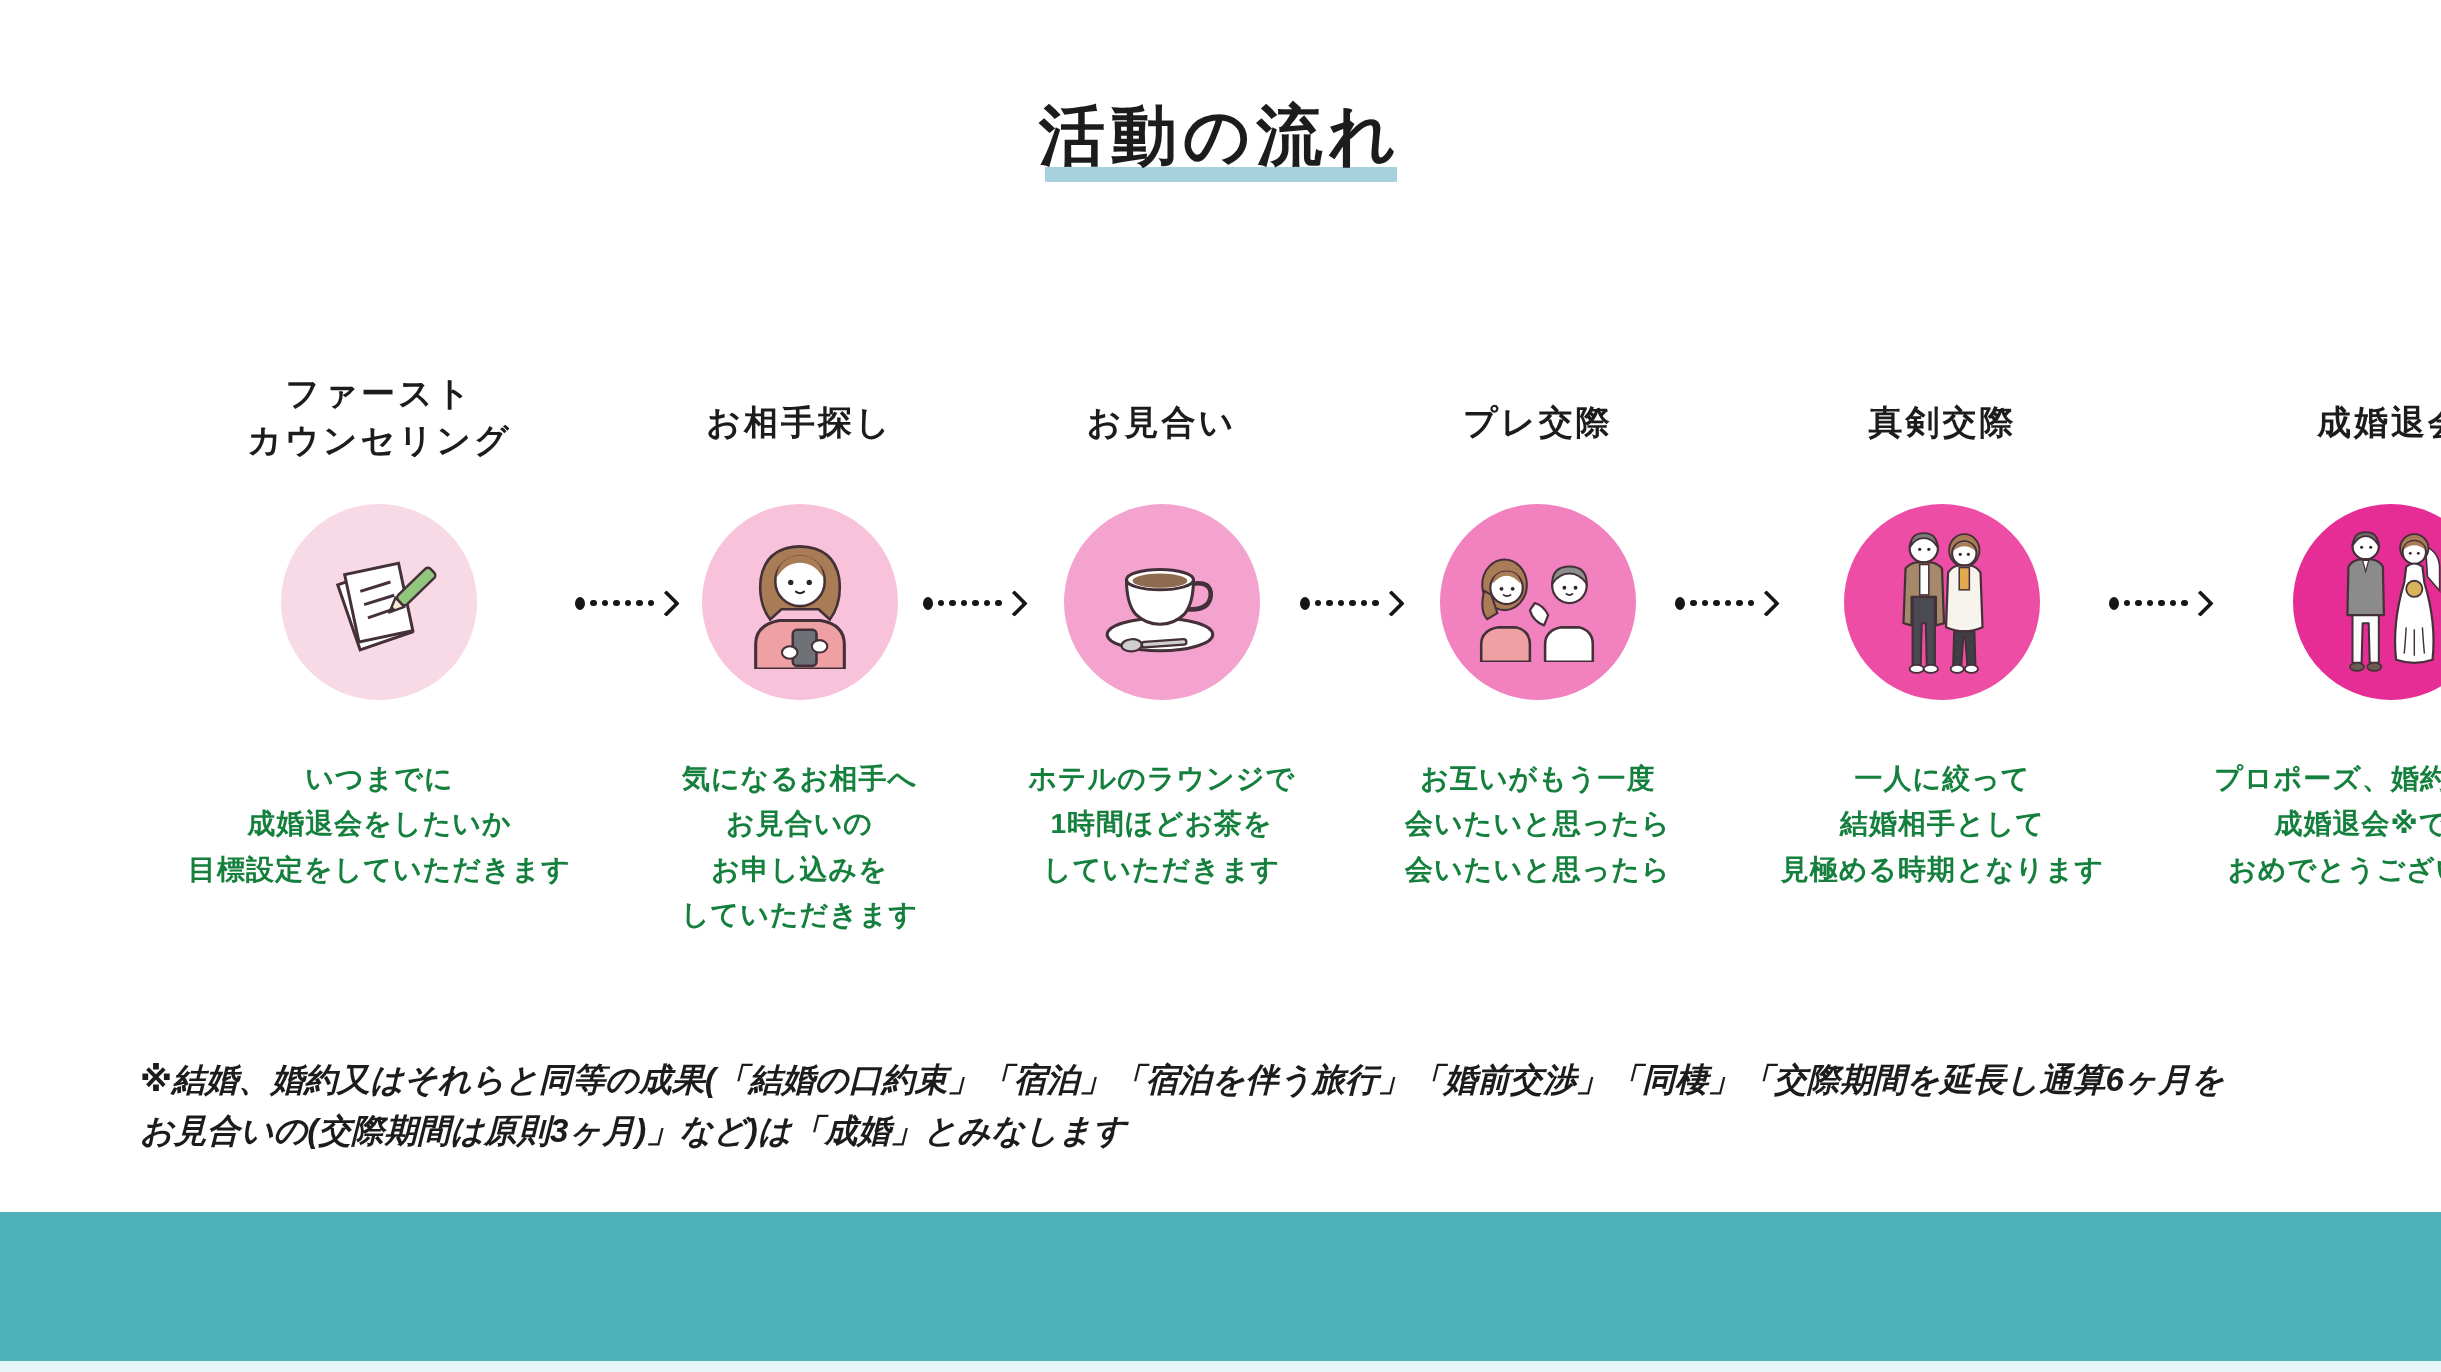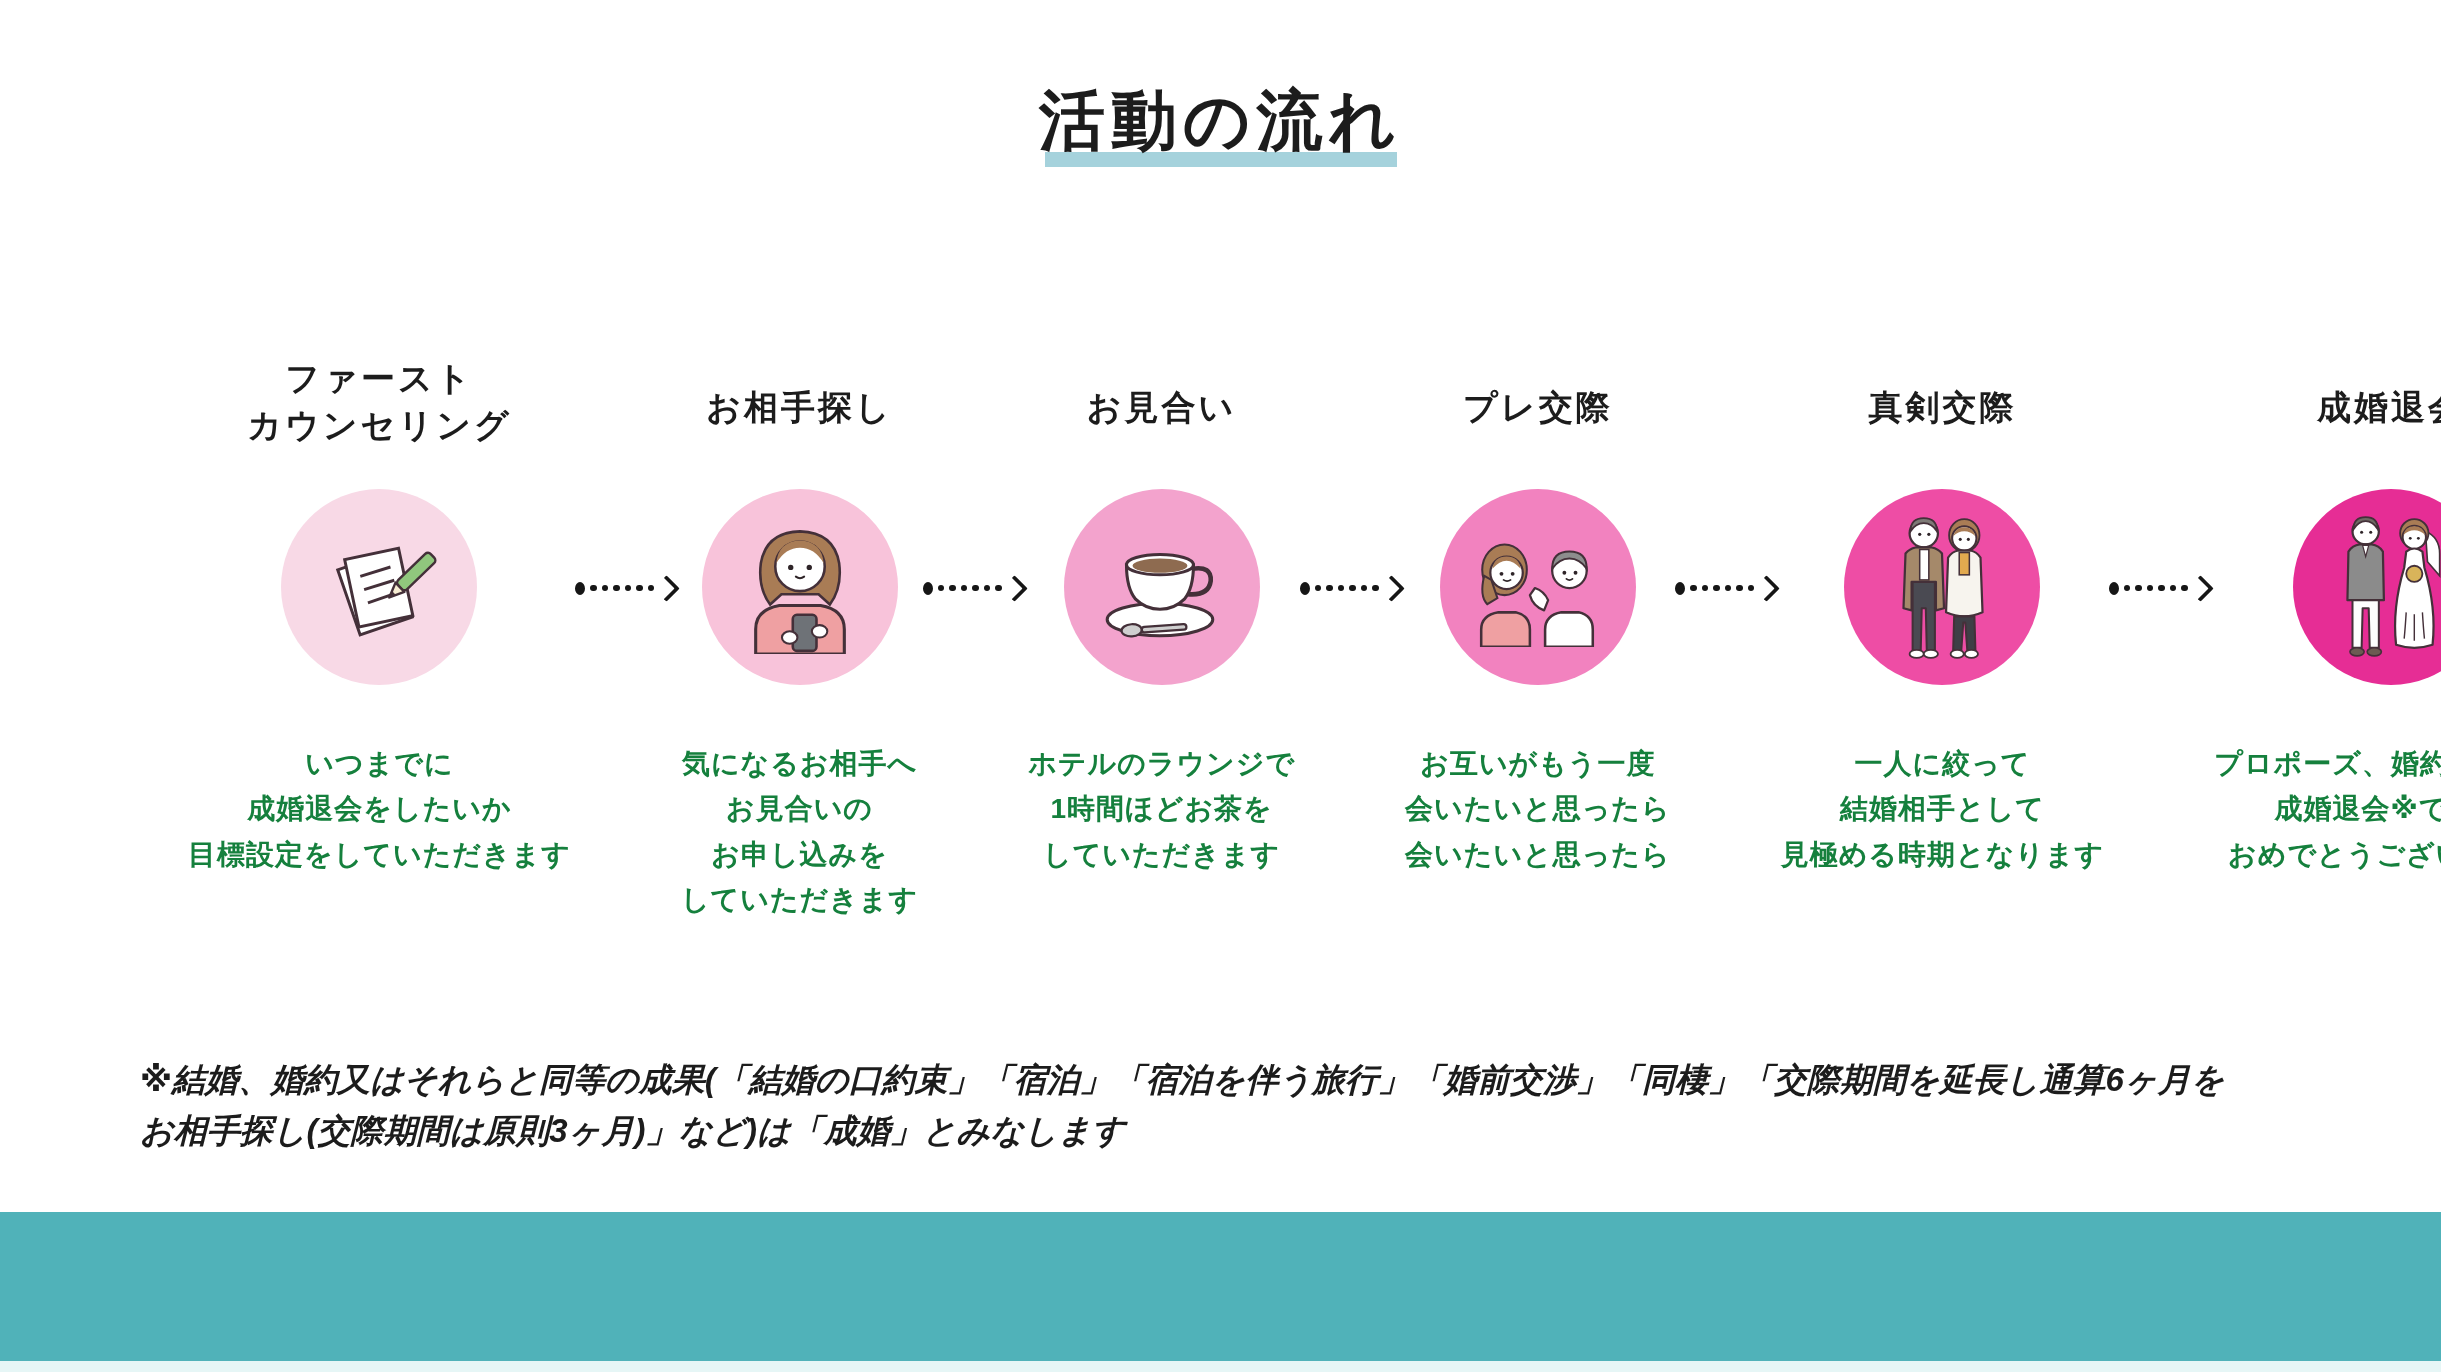"活動の流れ" .title-wrap { margin-top: none -> 15px }
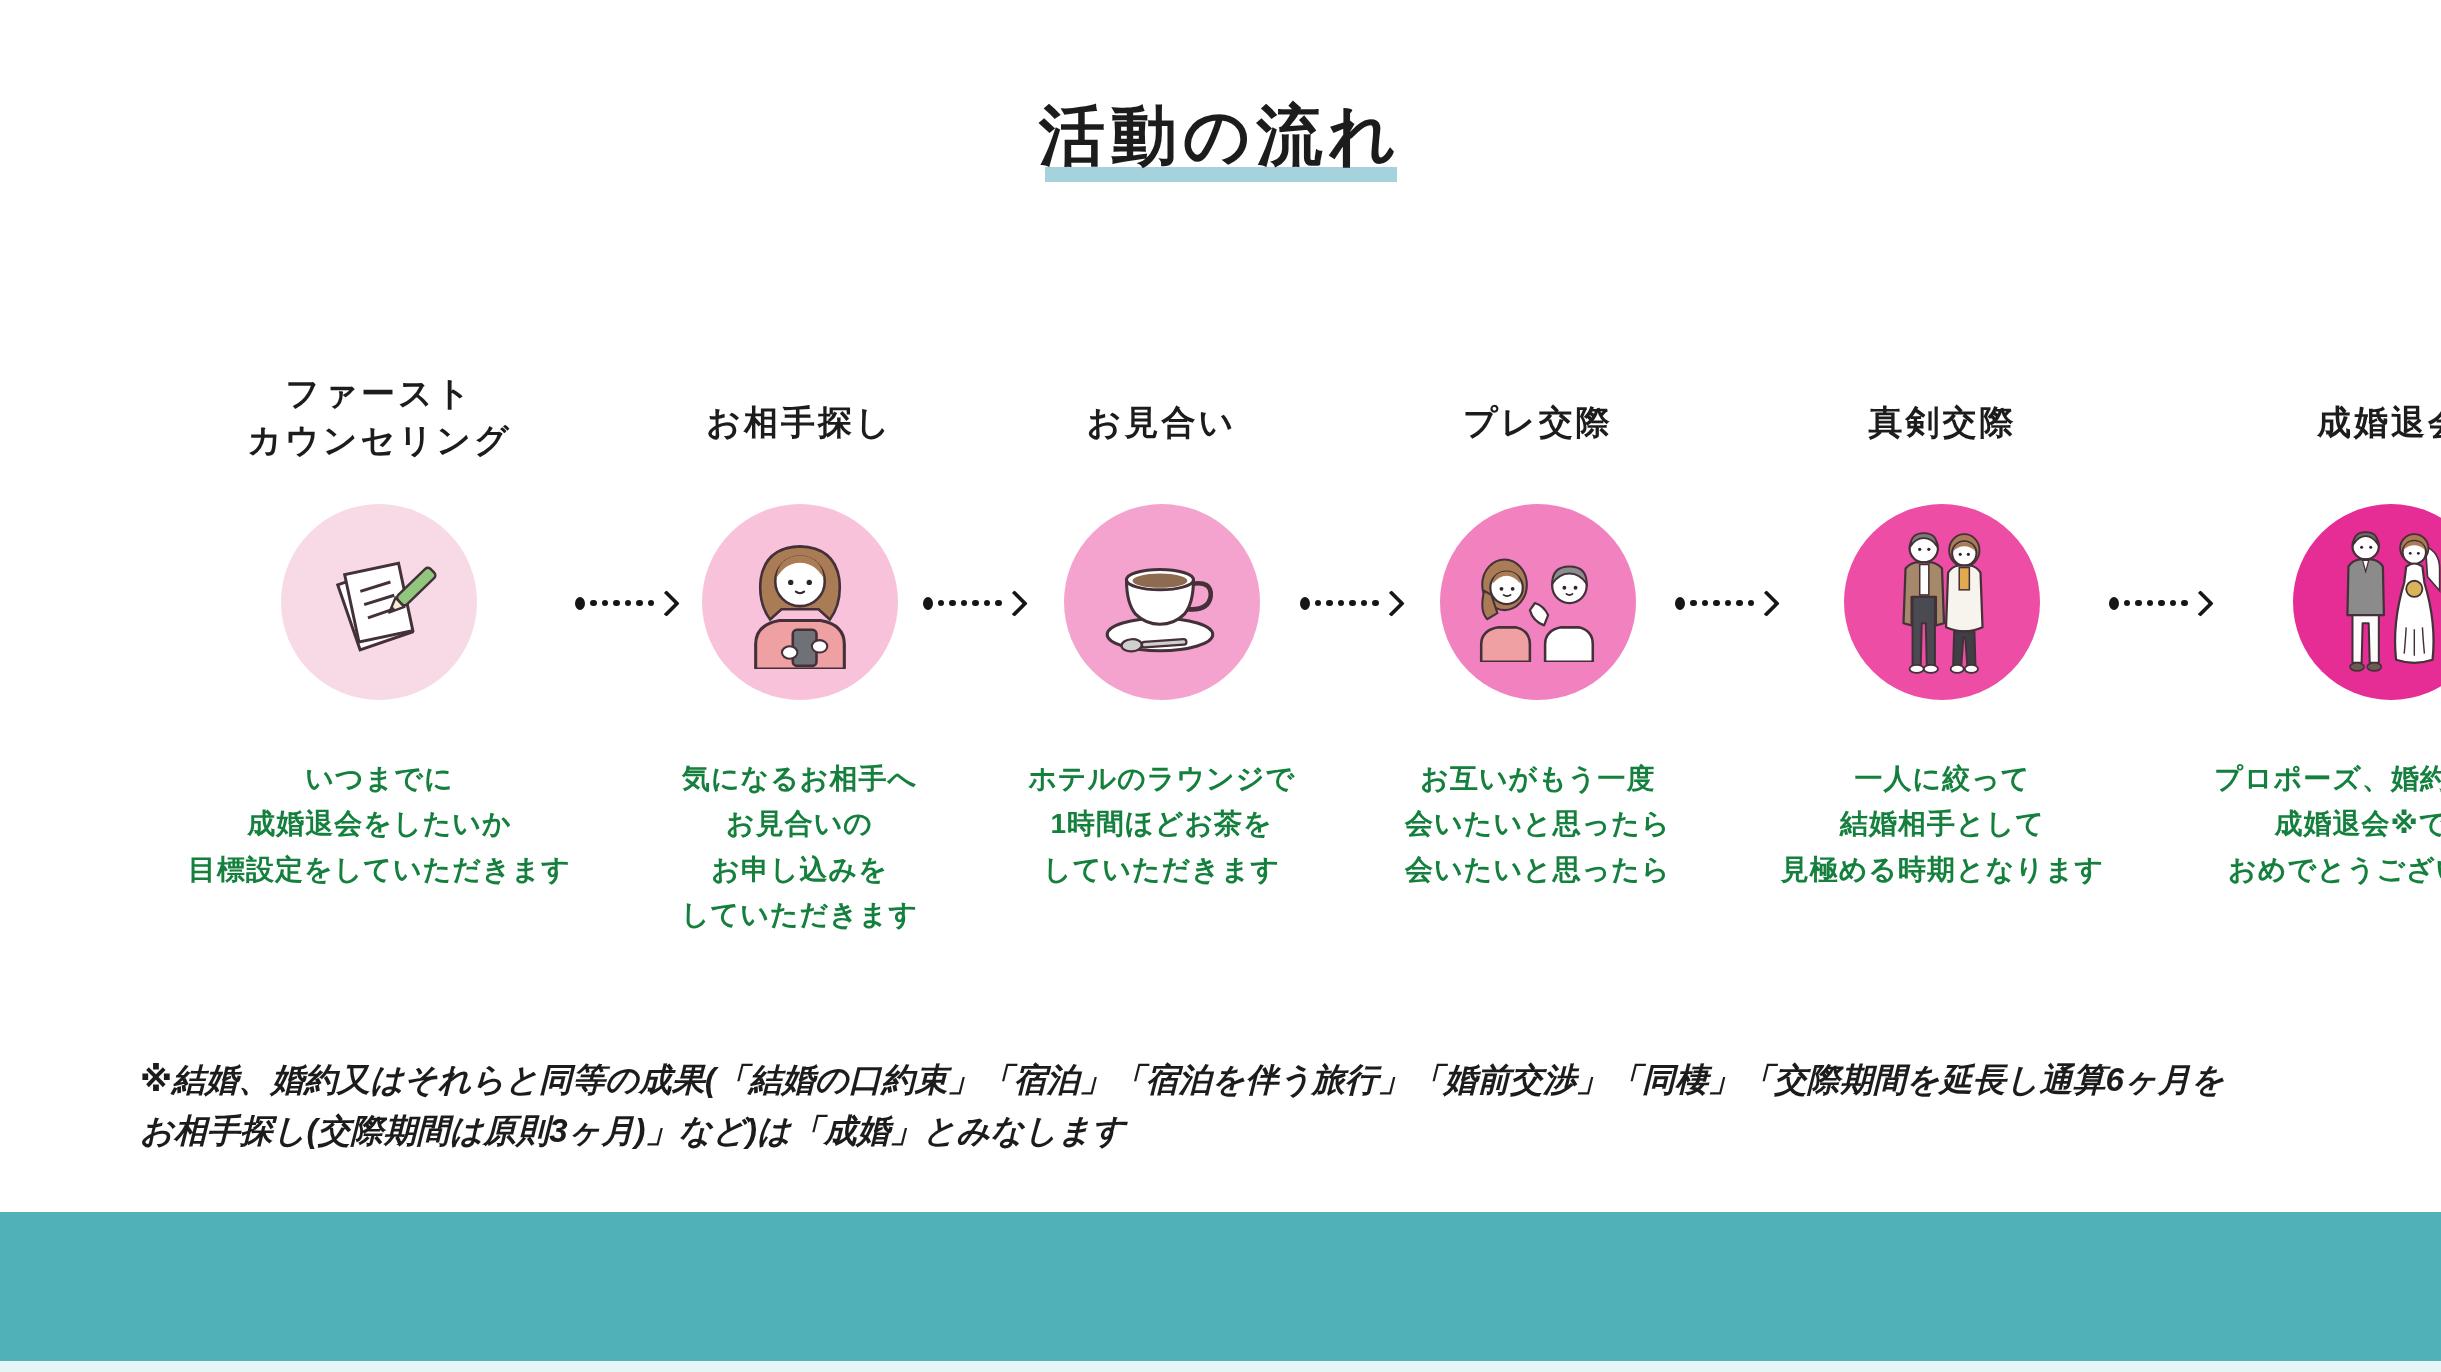"お相手探し(交際期間は原則3ヶ月)」など)は「成婚」とみなします" div { text: 相手探し -> 見合いの }
